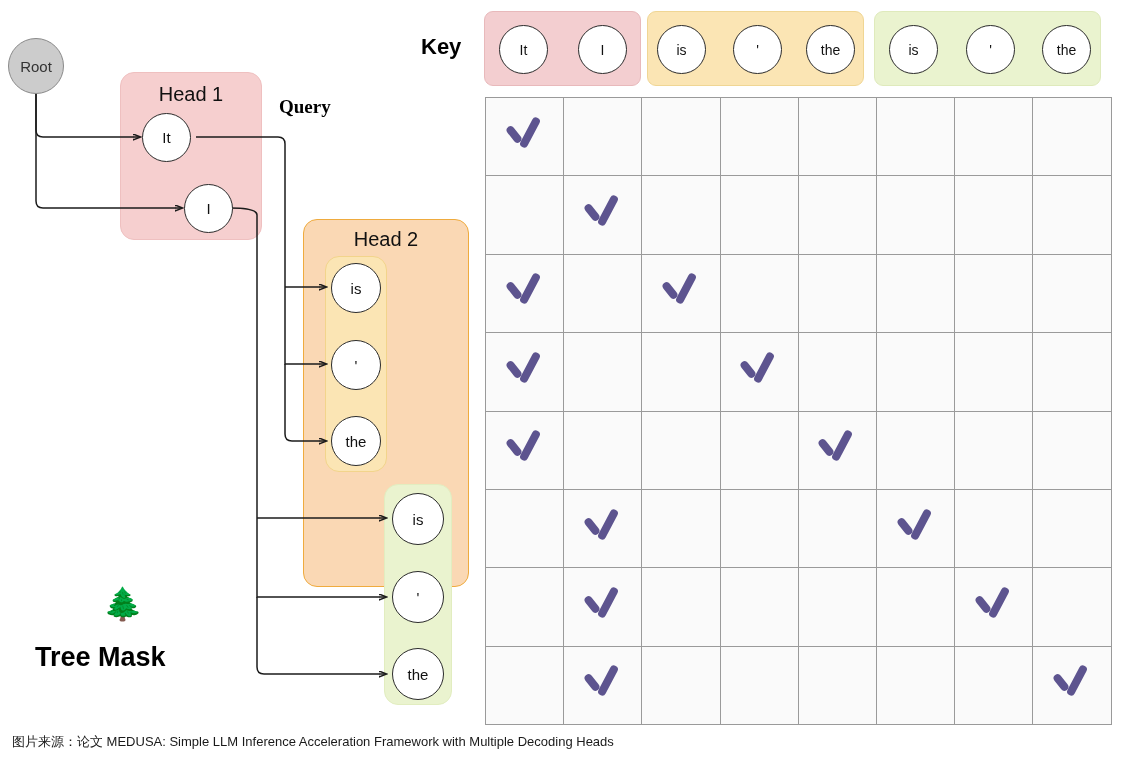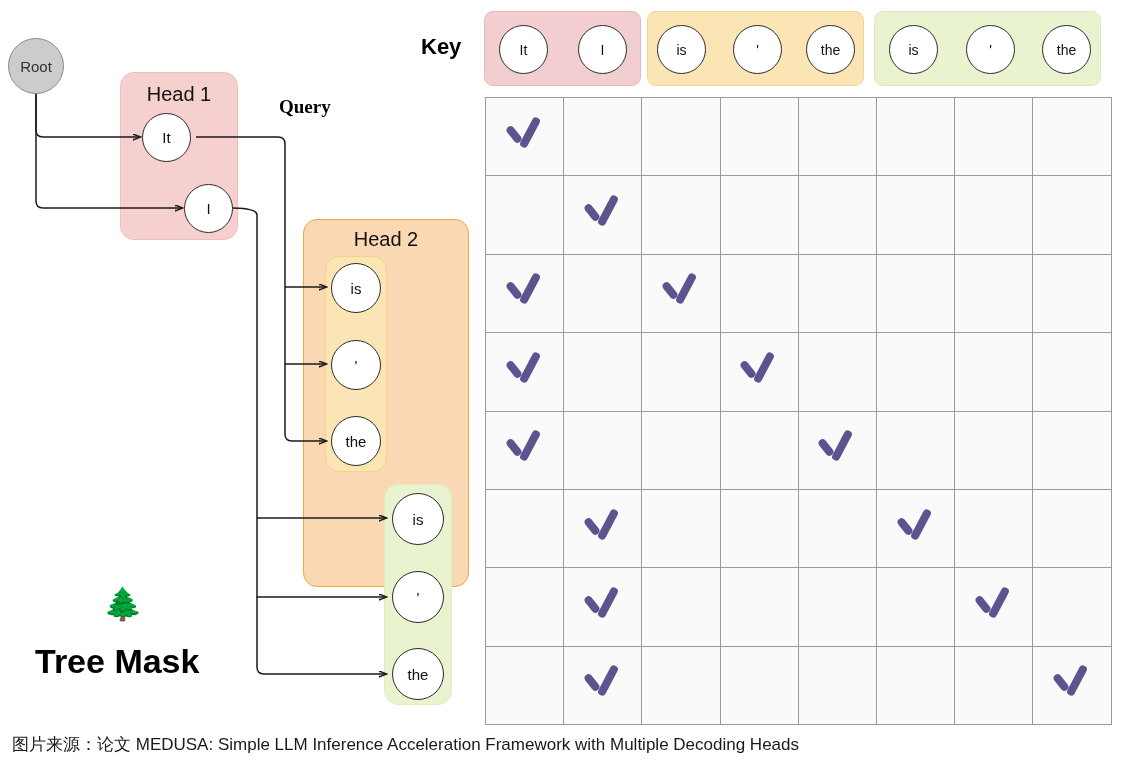"Head 1" div.group-box { width: 118px -> 142px }
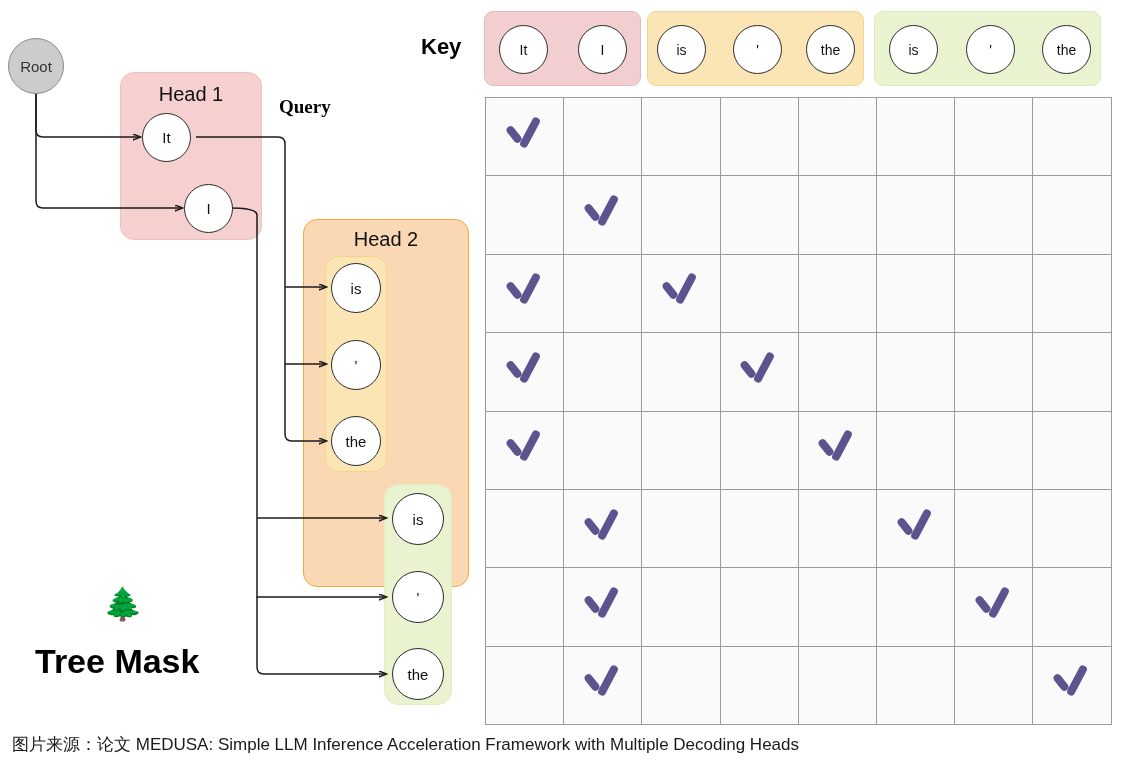"Tree Mask" .label-treemask { font-size: 34px -> 27px }
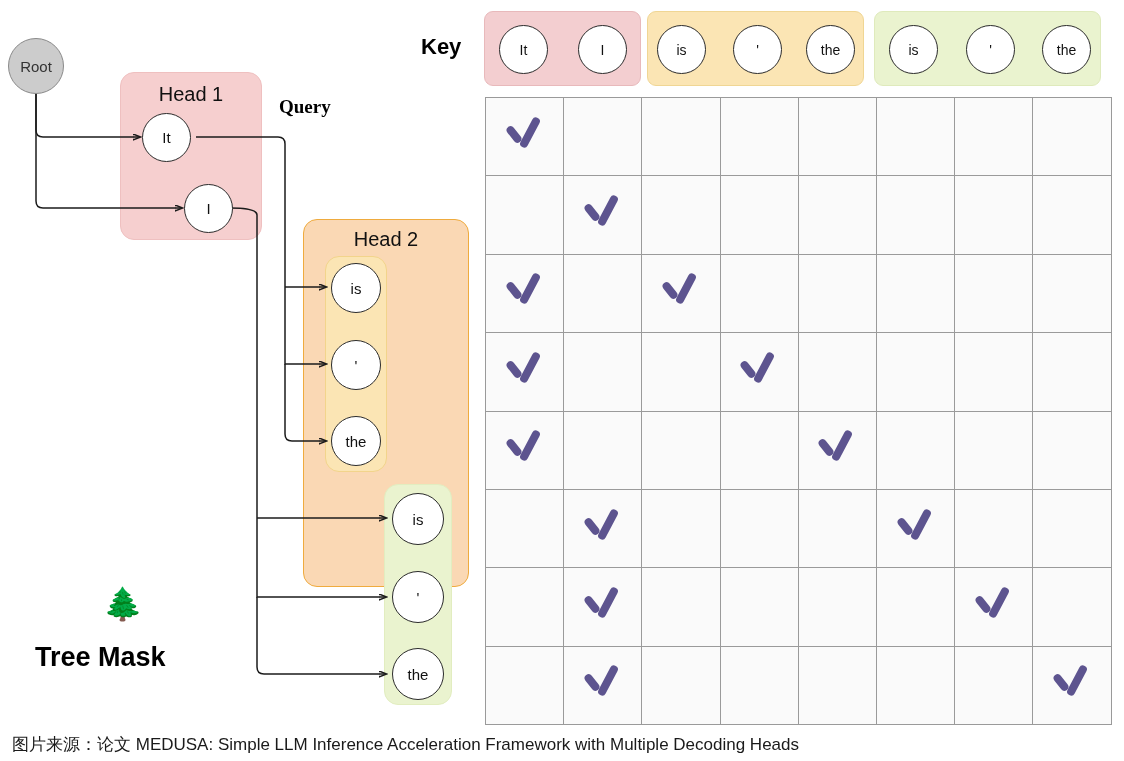"图片来源：论文 MEDUSA: Simple LLM Inference" .caption { font-size: 17px -> 13px }
